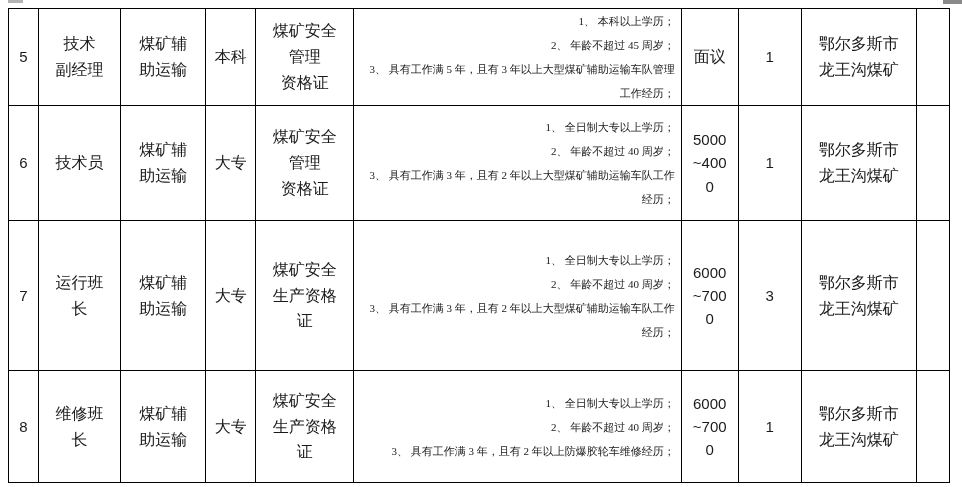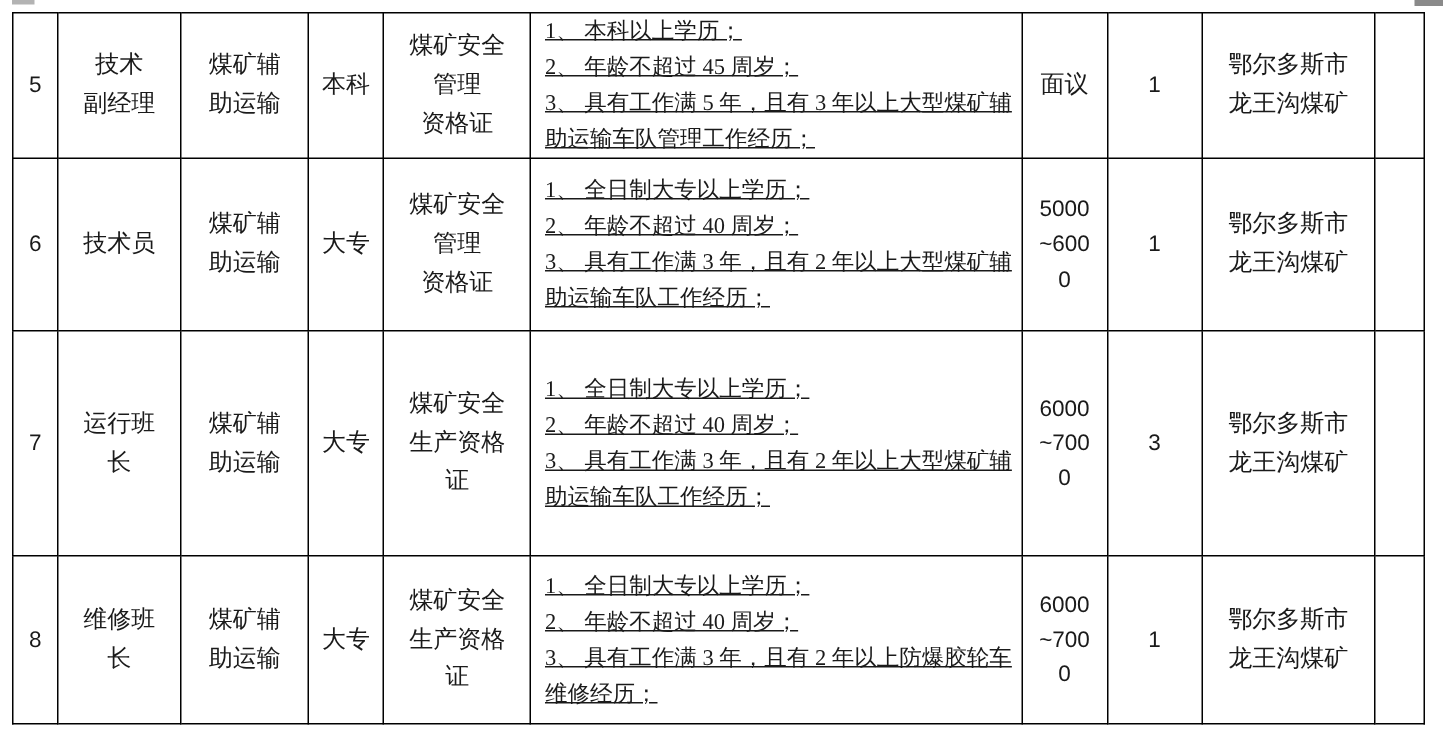"1、 本科以上学历；" td.req { font-size: 15px -> 11px; text-align: left -> right; text-decoration: underline -> none }
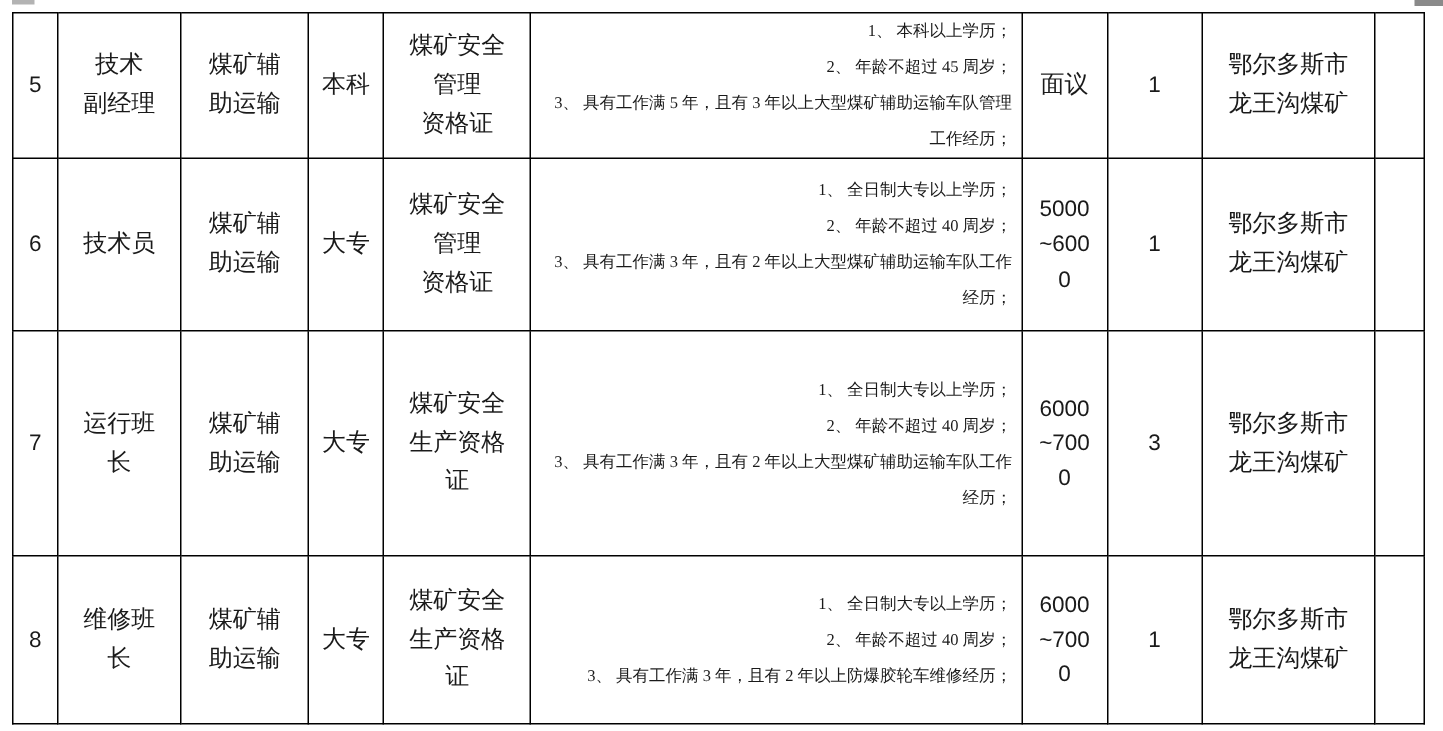"5000" td.numeric { text: 600 -> 400 }
